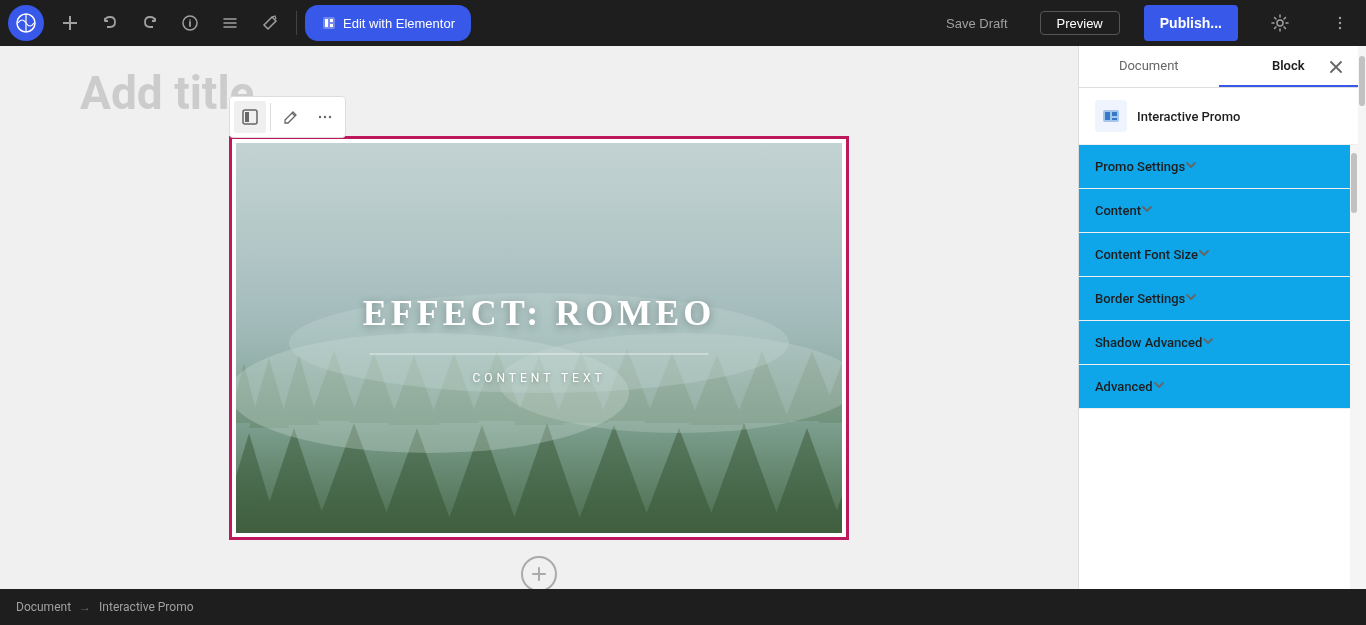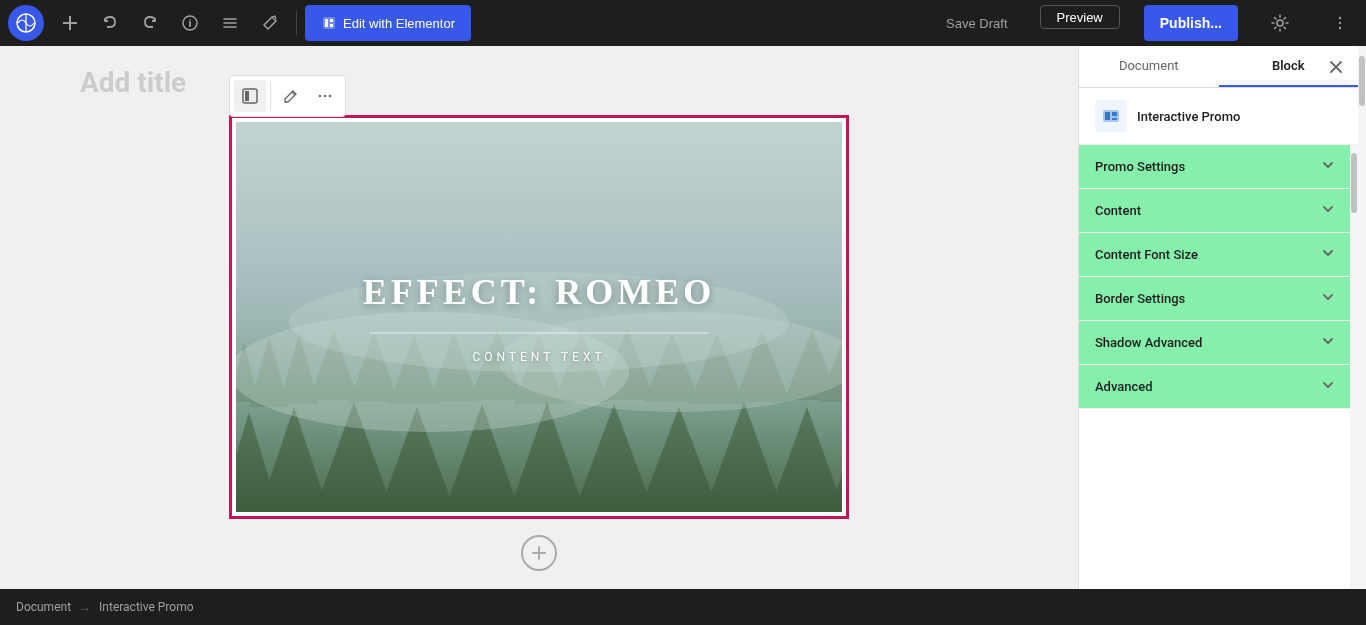"Edit with Elementor" .elementor-btn { border-radius: 4px -> 13px }
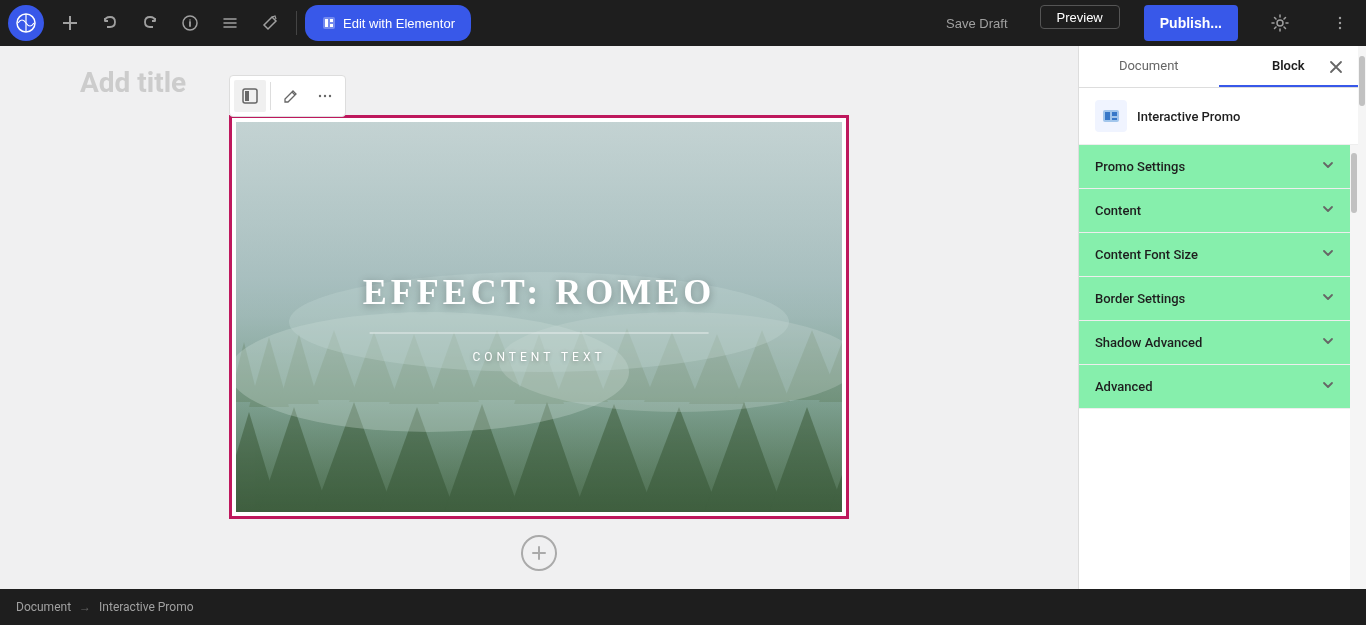"Save Draft" .toolbar-right { align-items: none -> center }
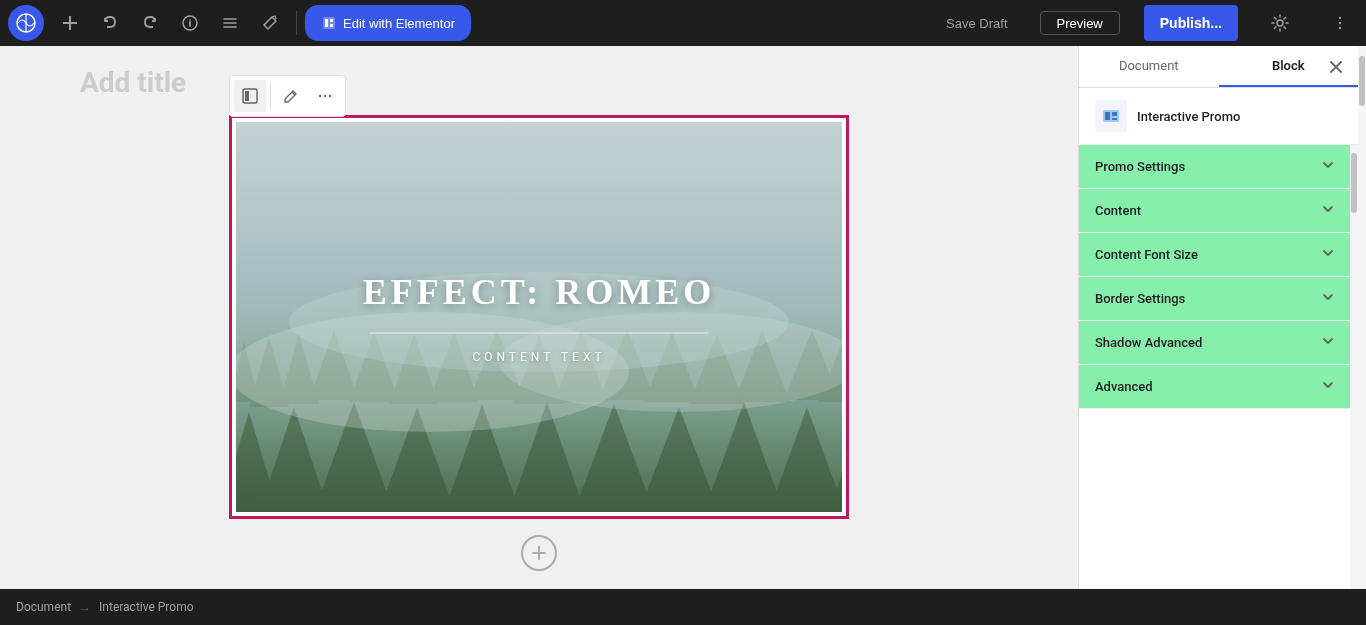"Add title" .page-title-placeholder { font-size: 28px -> 46px }
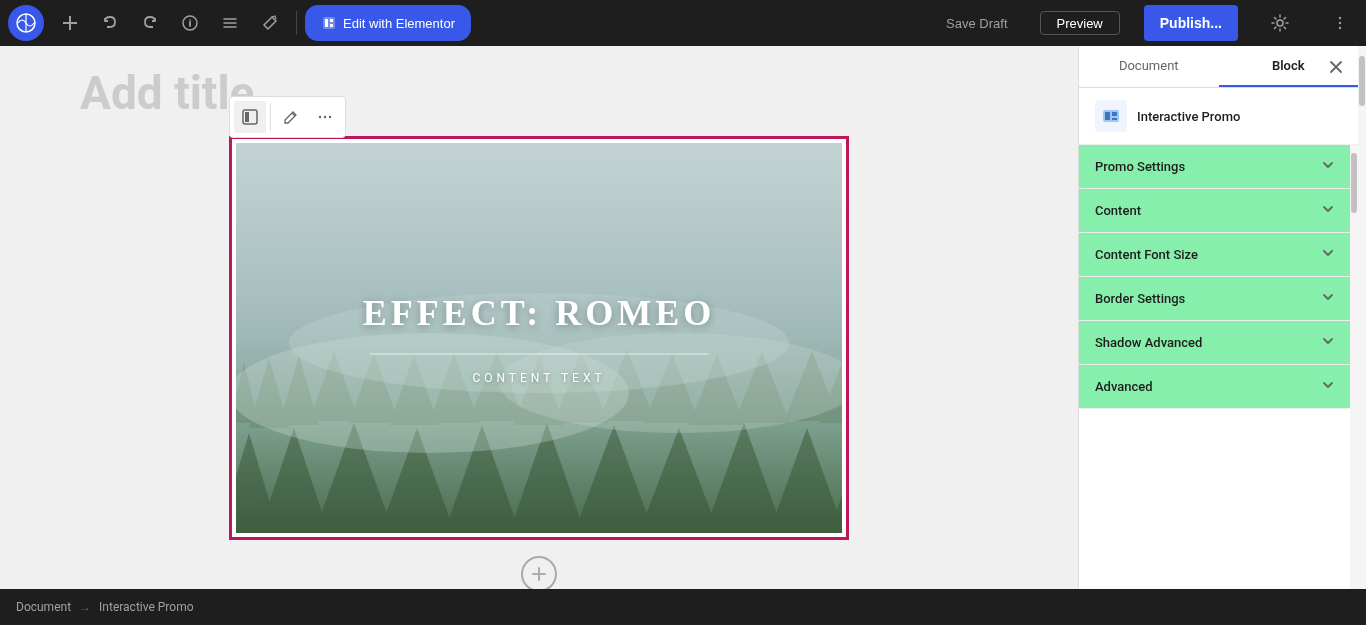"Promo Settings" .accordion-header { background: #86efac -> #0ea5e9; justify-content: space-between -> none }
